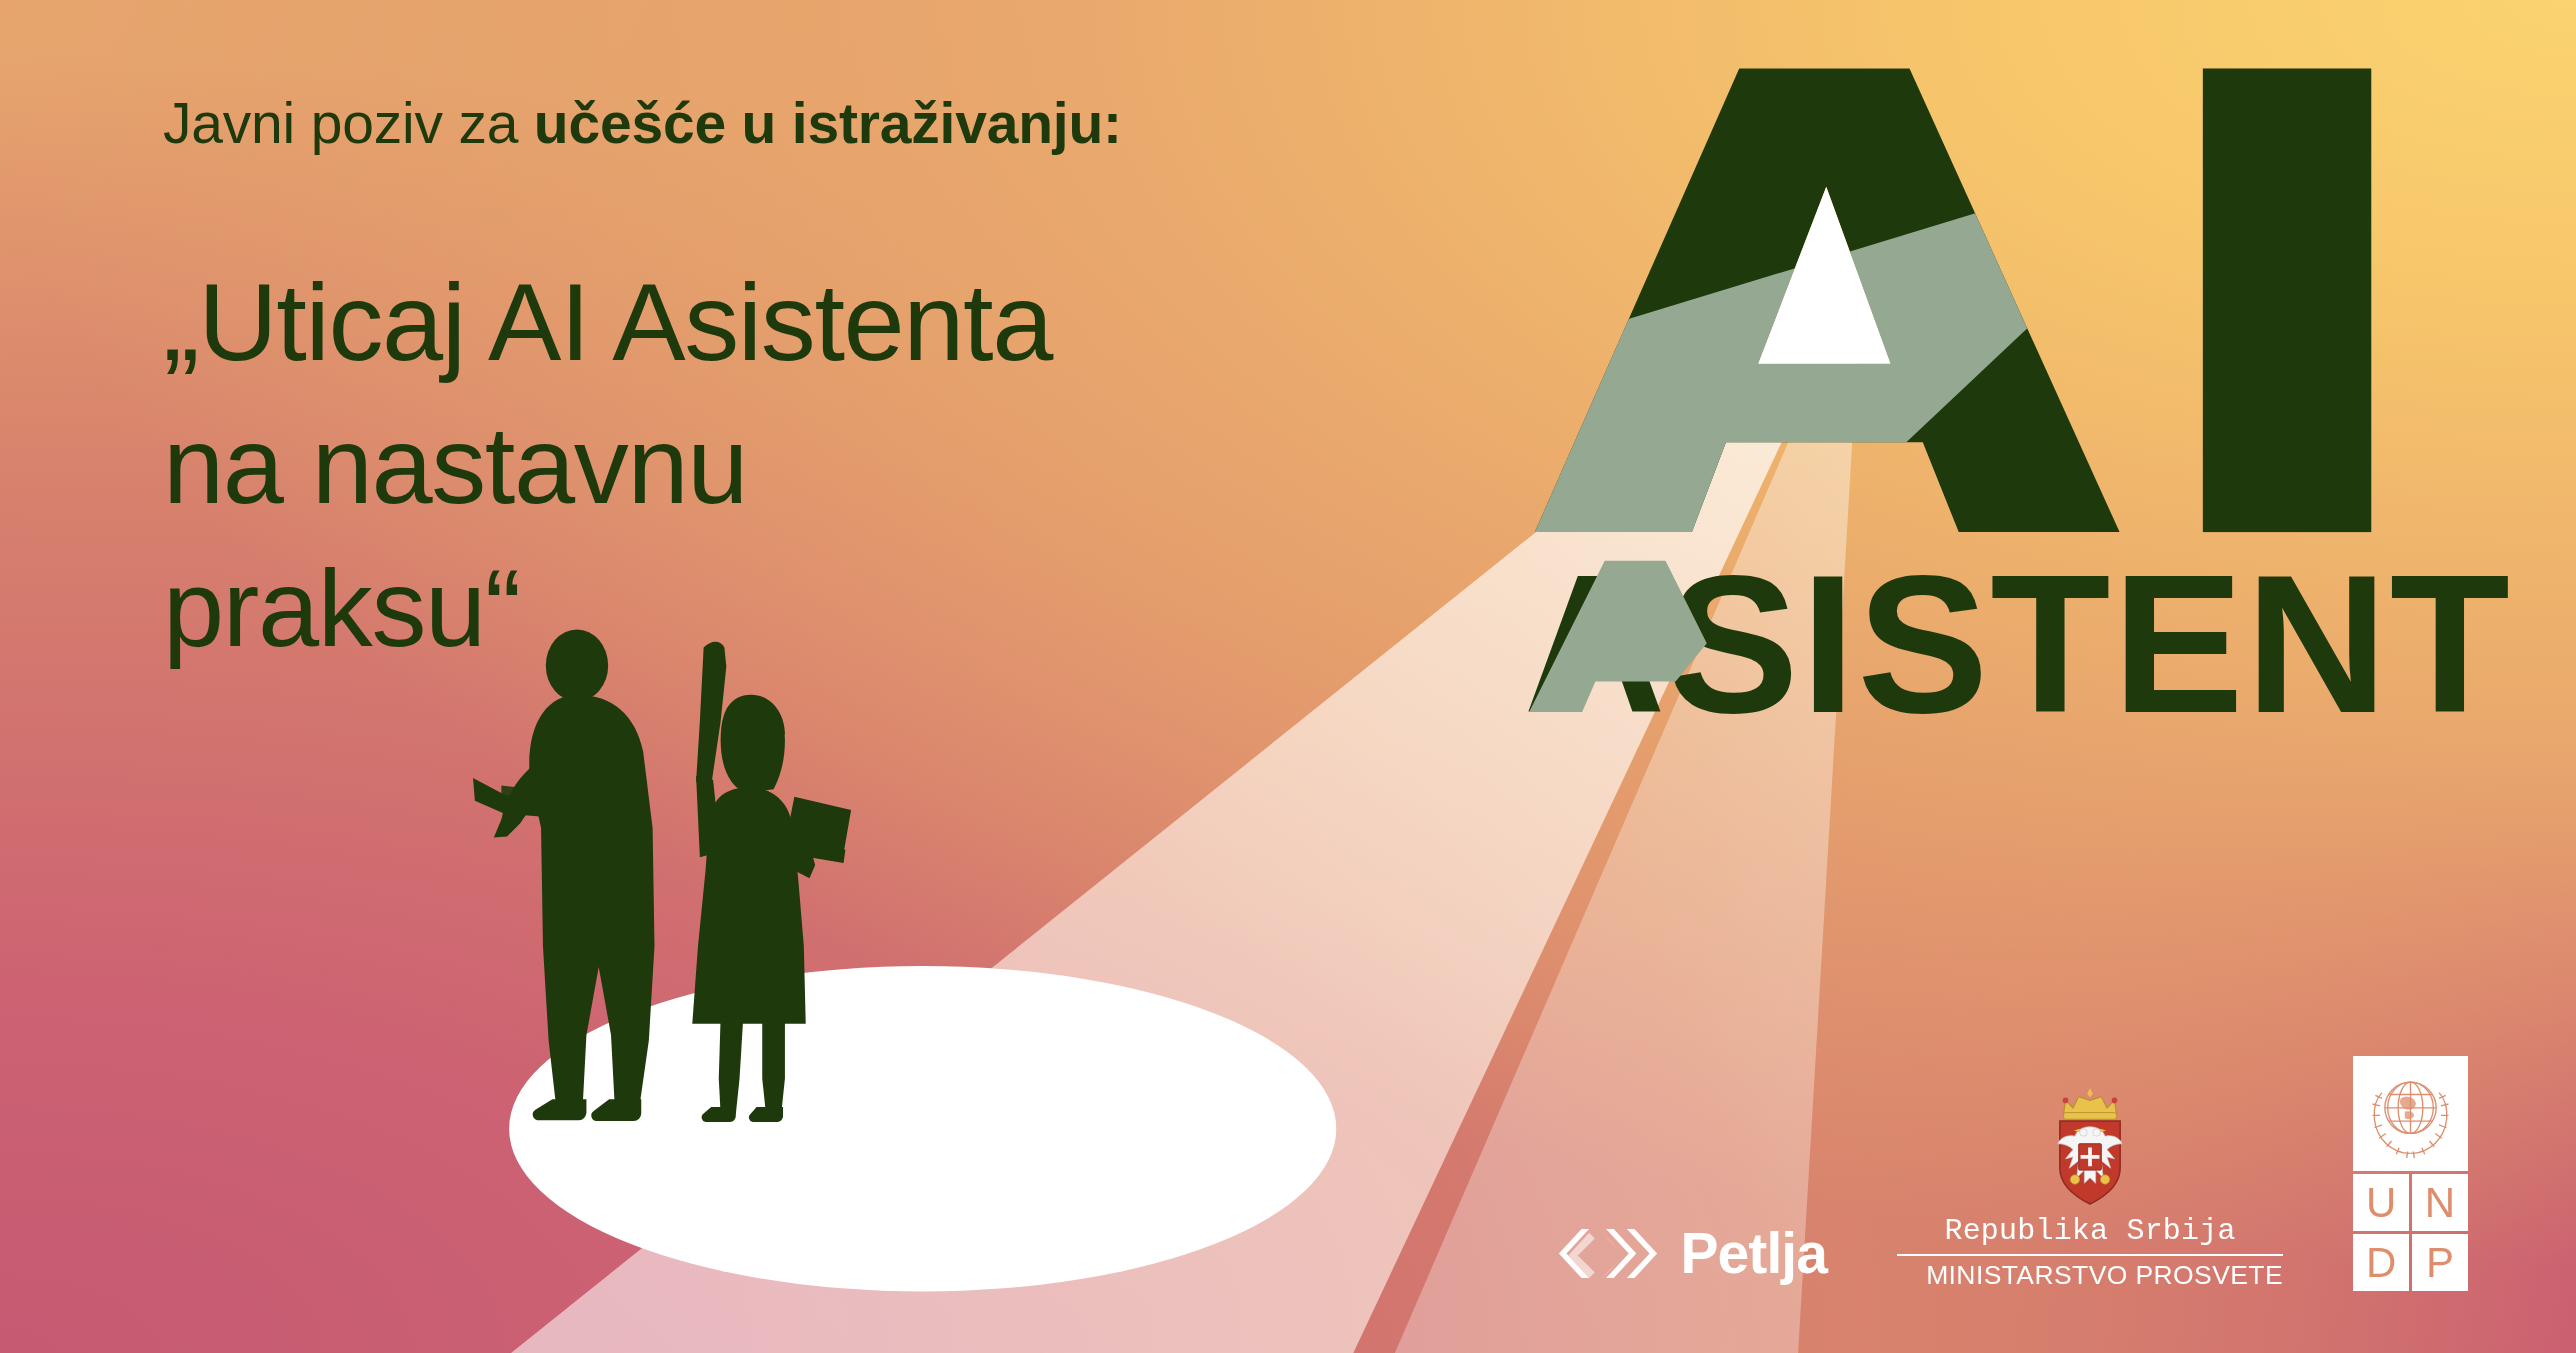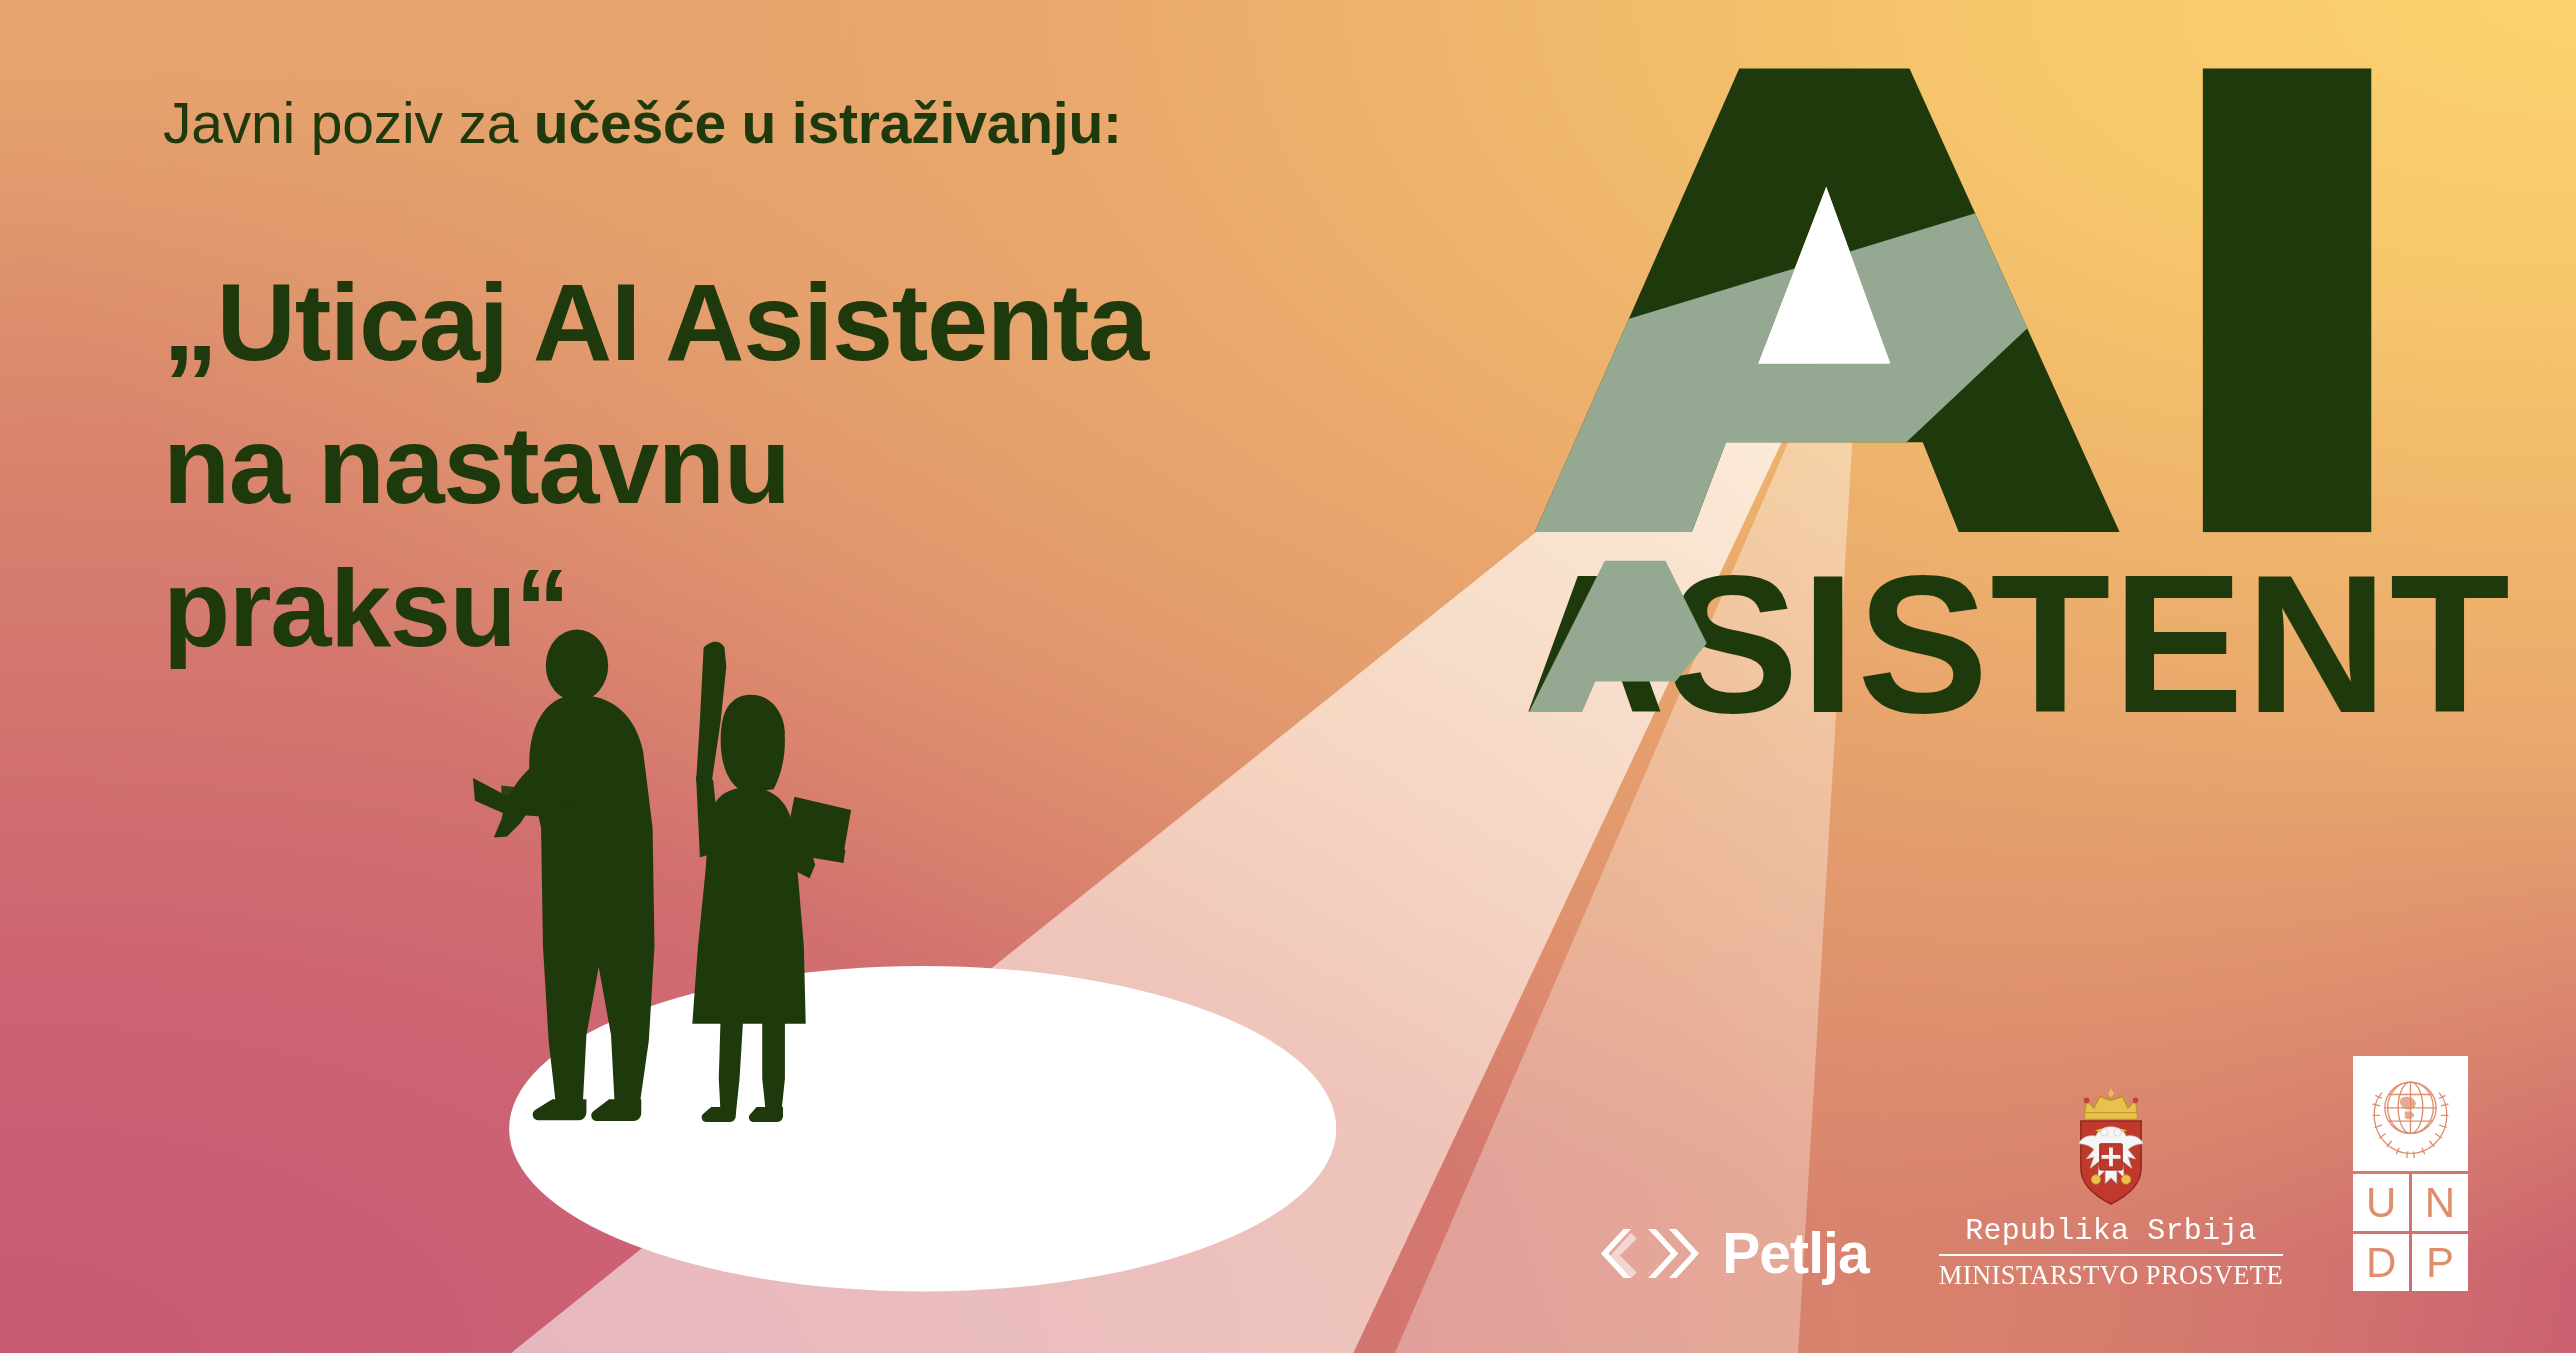"„Uticaj AI Asistenta" .headline { font-weight: 700 -> 400 }
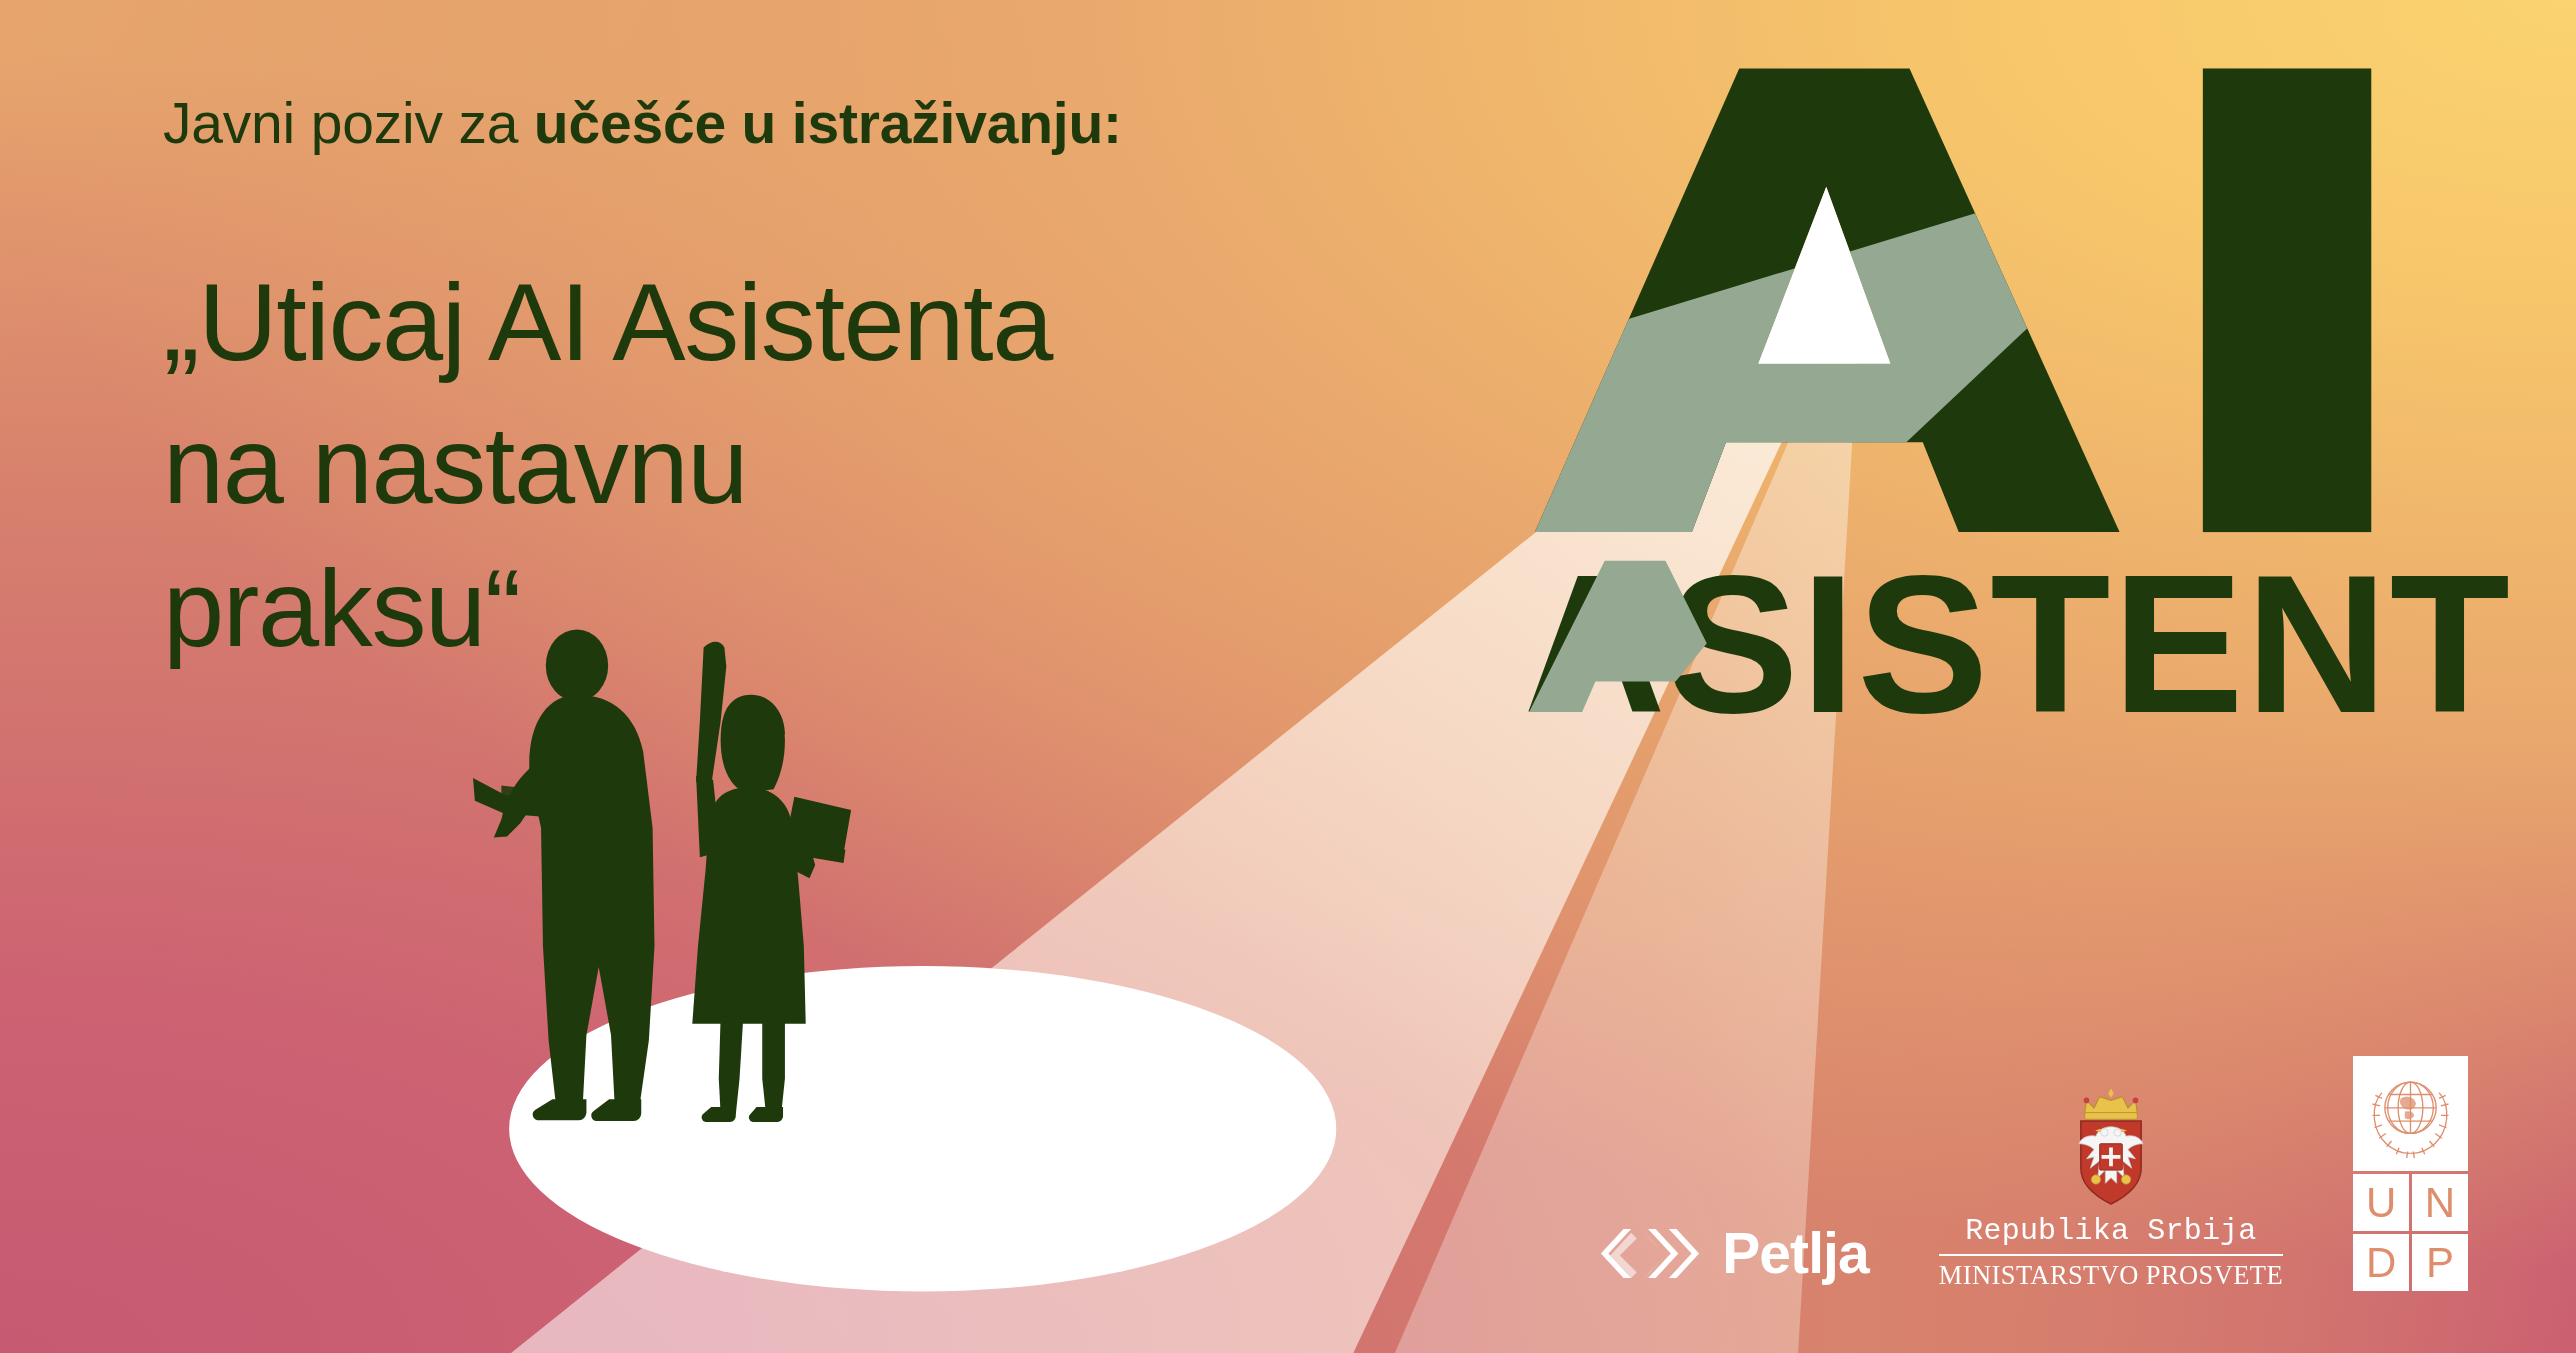"MINISTARSTVO PROSVETE" .ministry-l2 { font-family: Liberation Serif, serif -> Liberation Sans, sans-serif; margin-left: none -> 29px }
